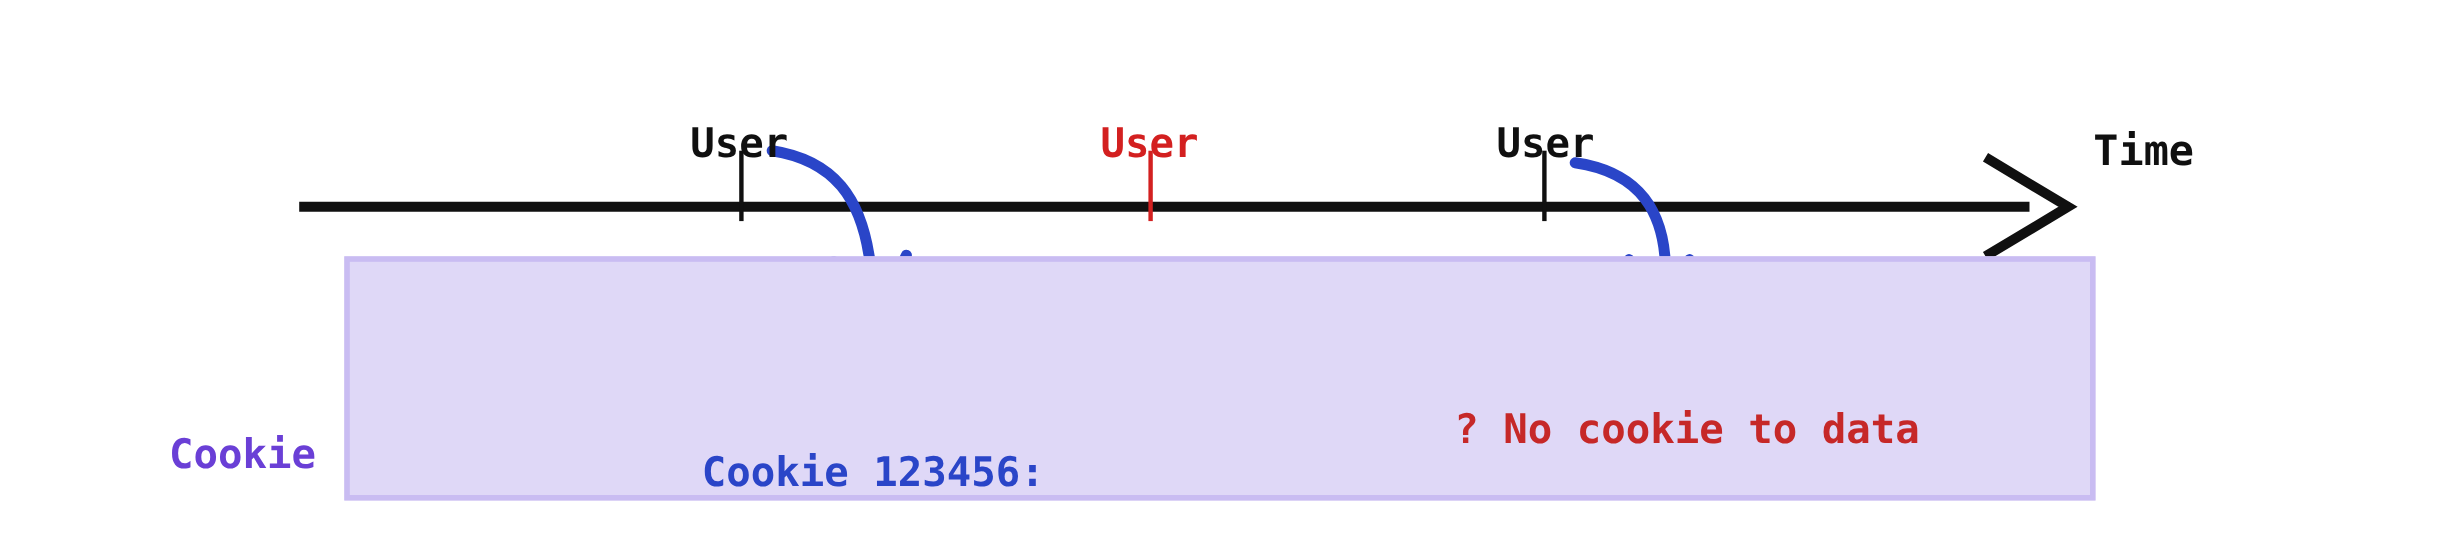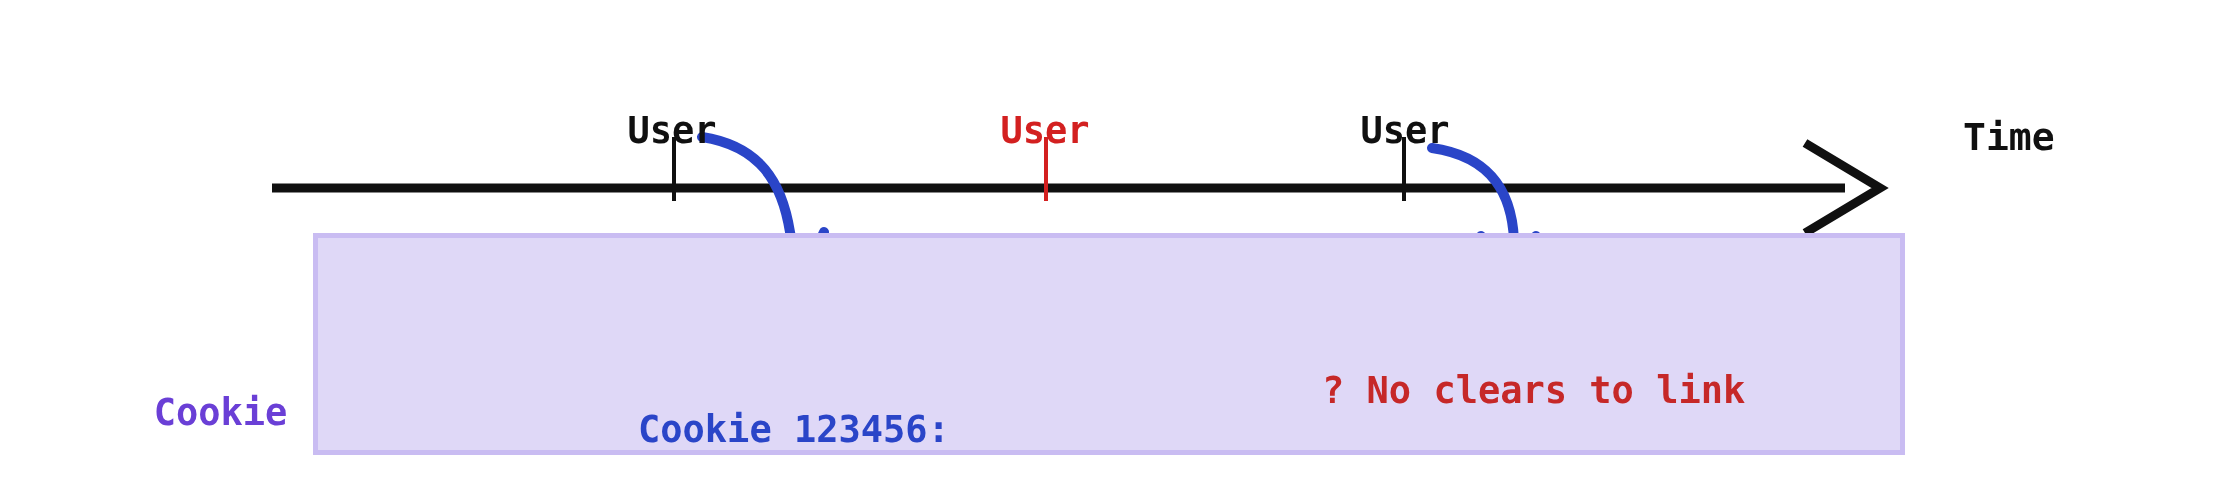"Time" #time-label { left: 1963px -> 1903px }
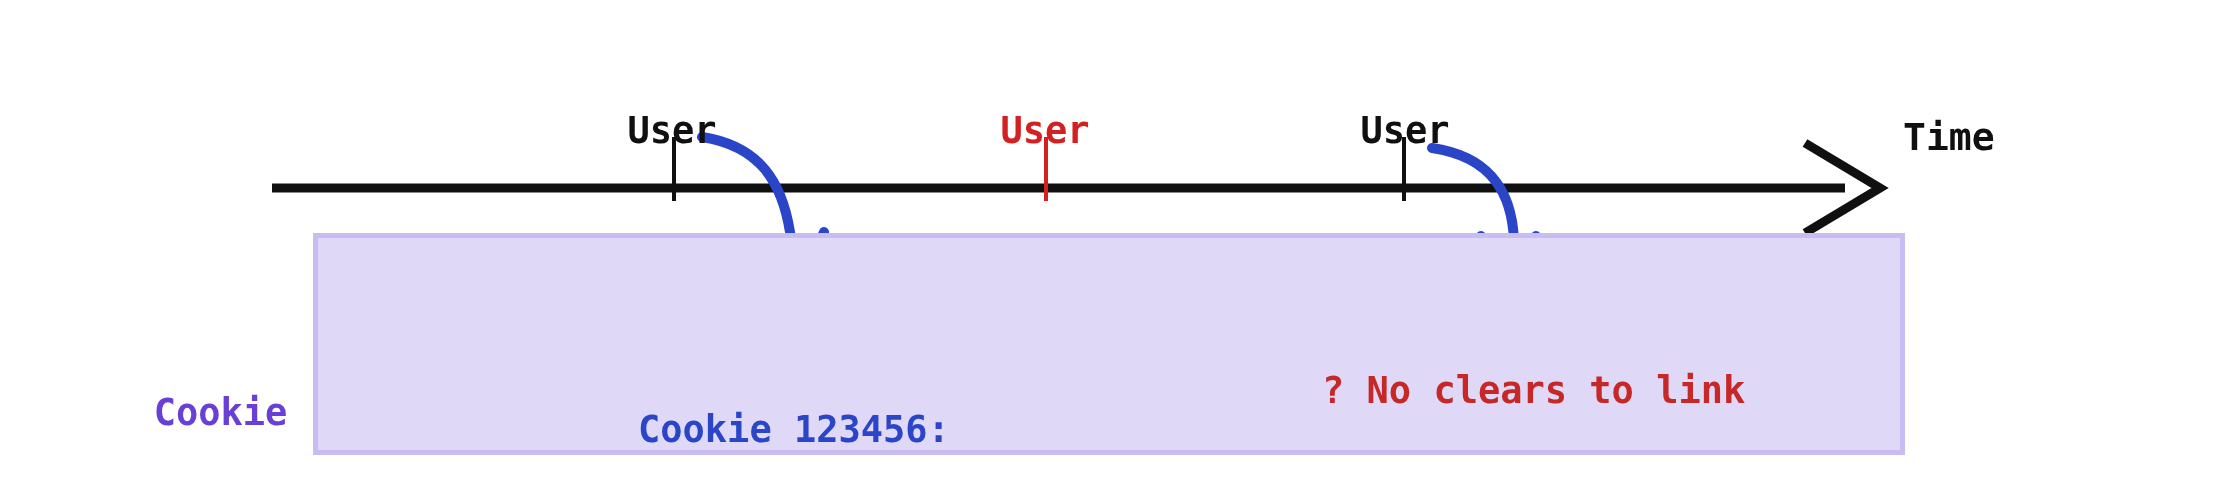"? No clears to link" span { text: clears to link -> cookie to data }
